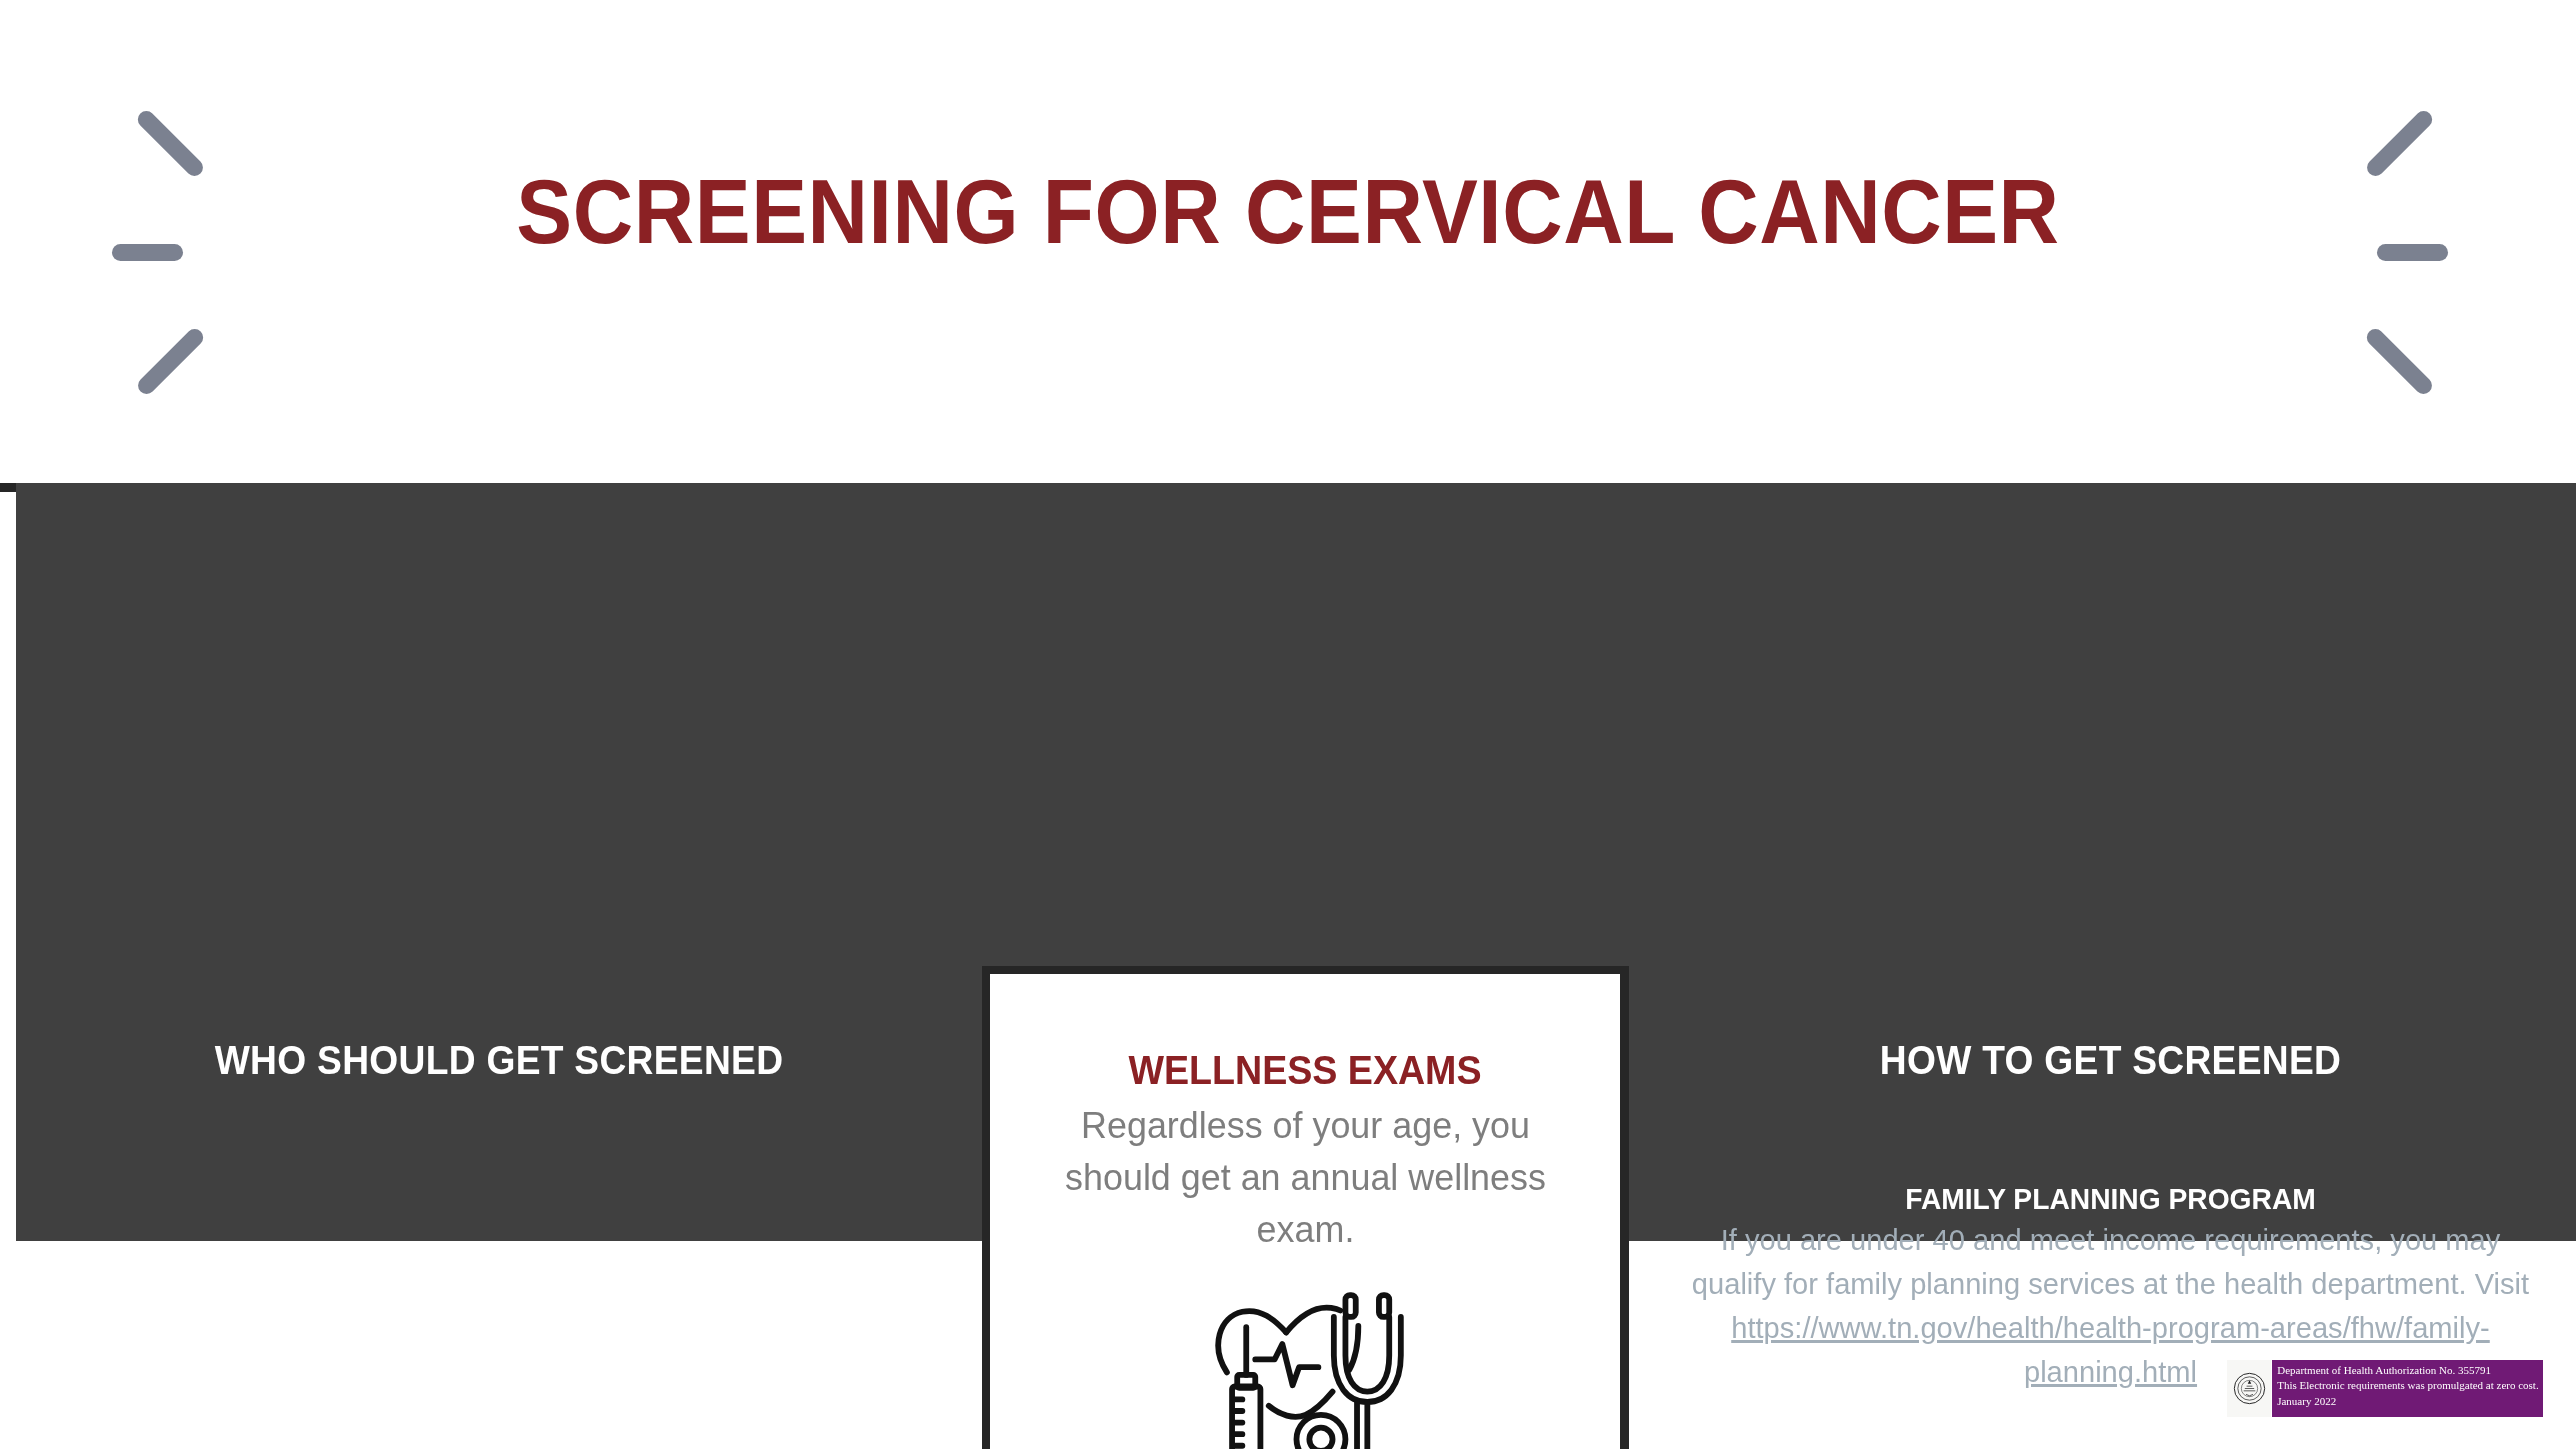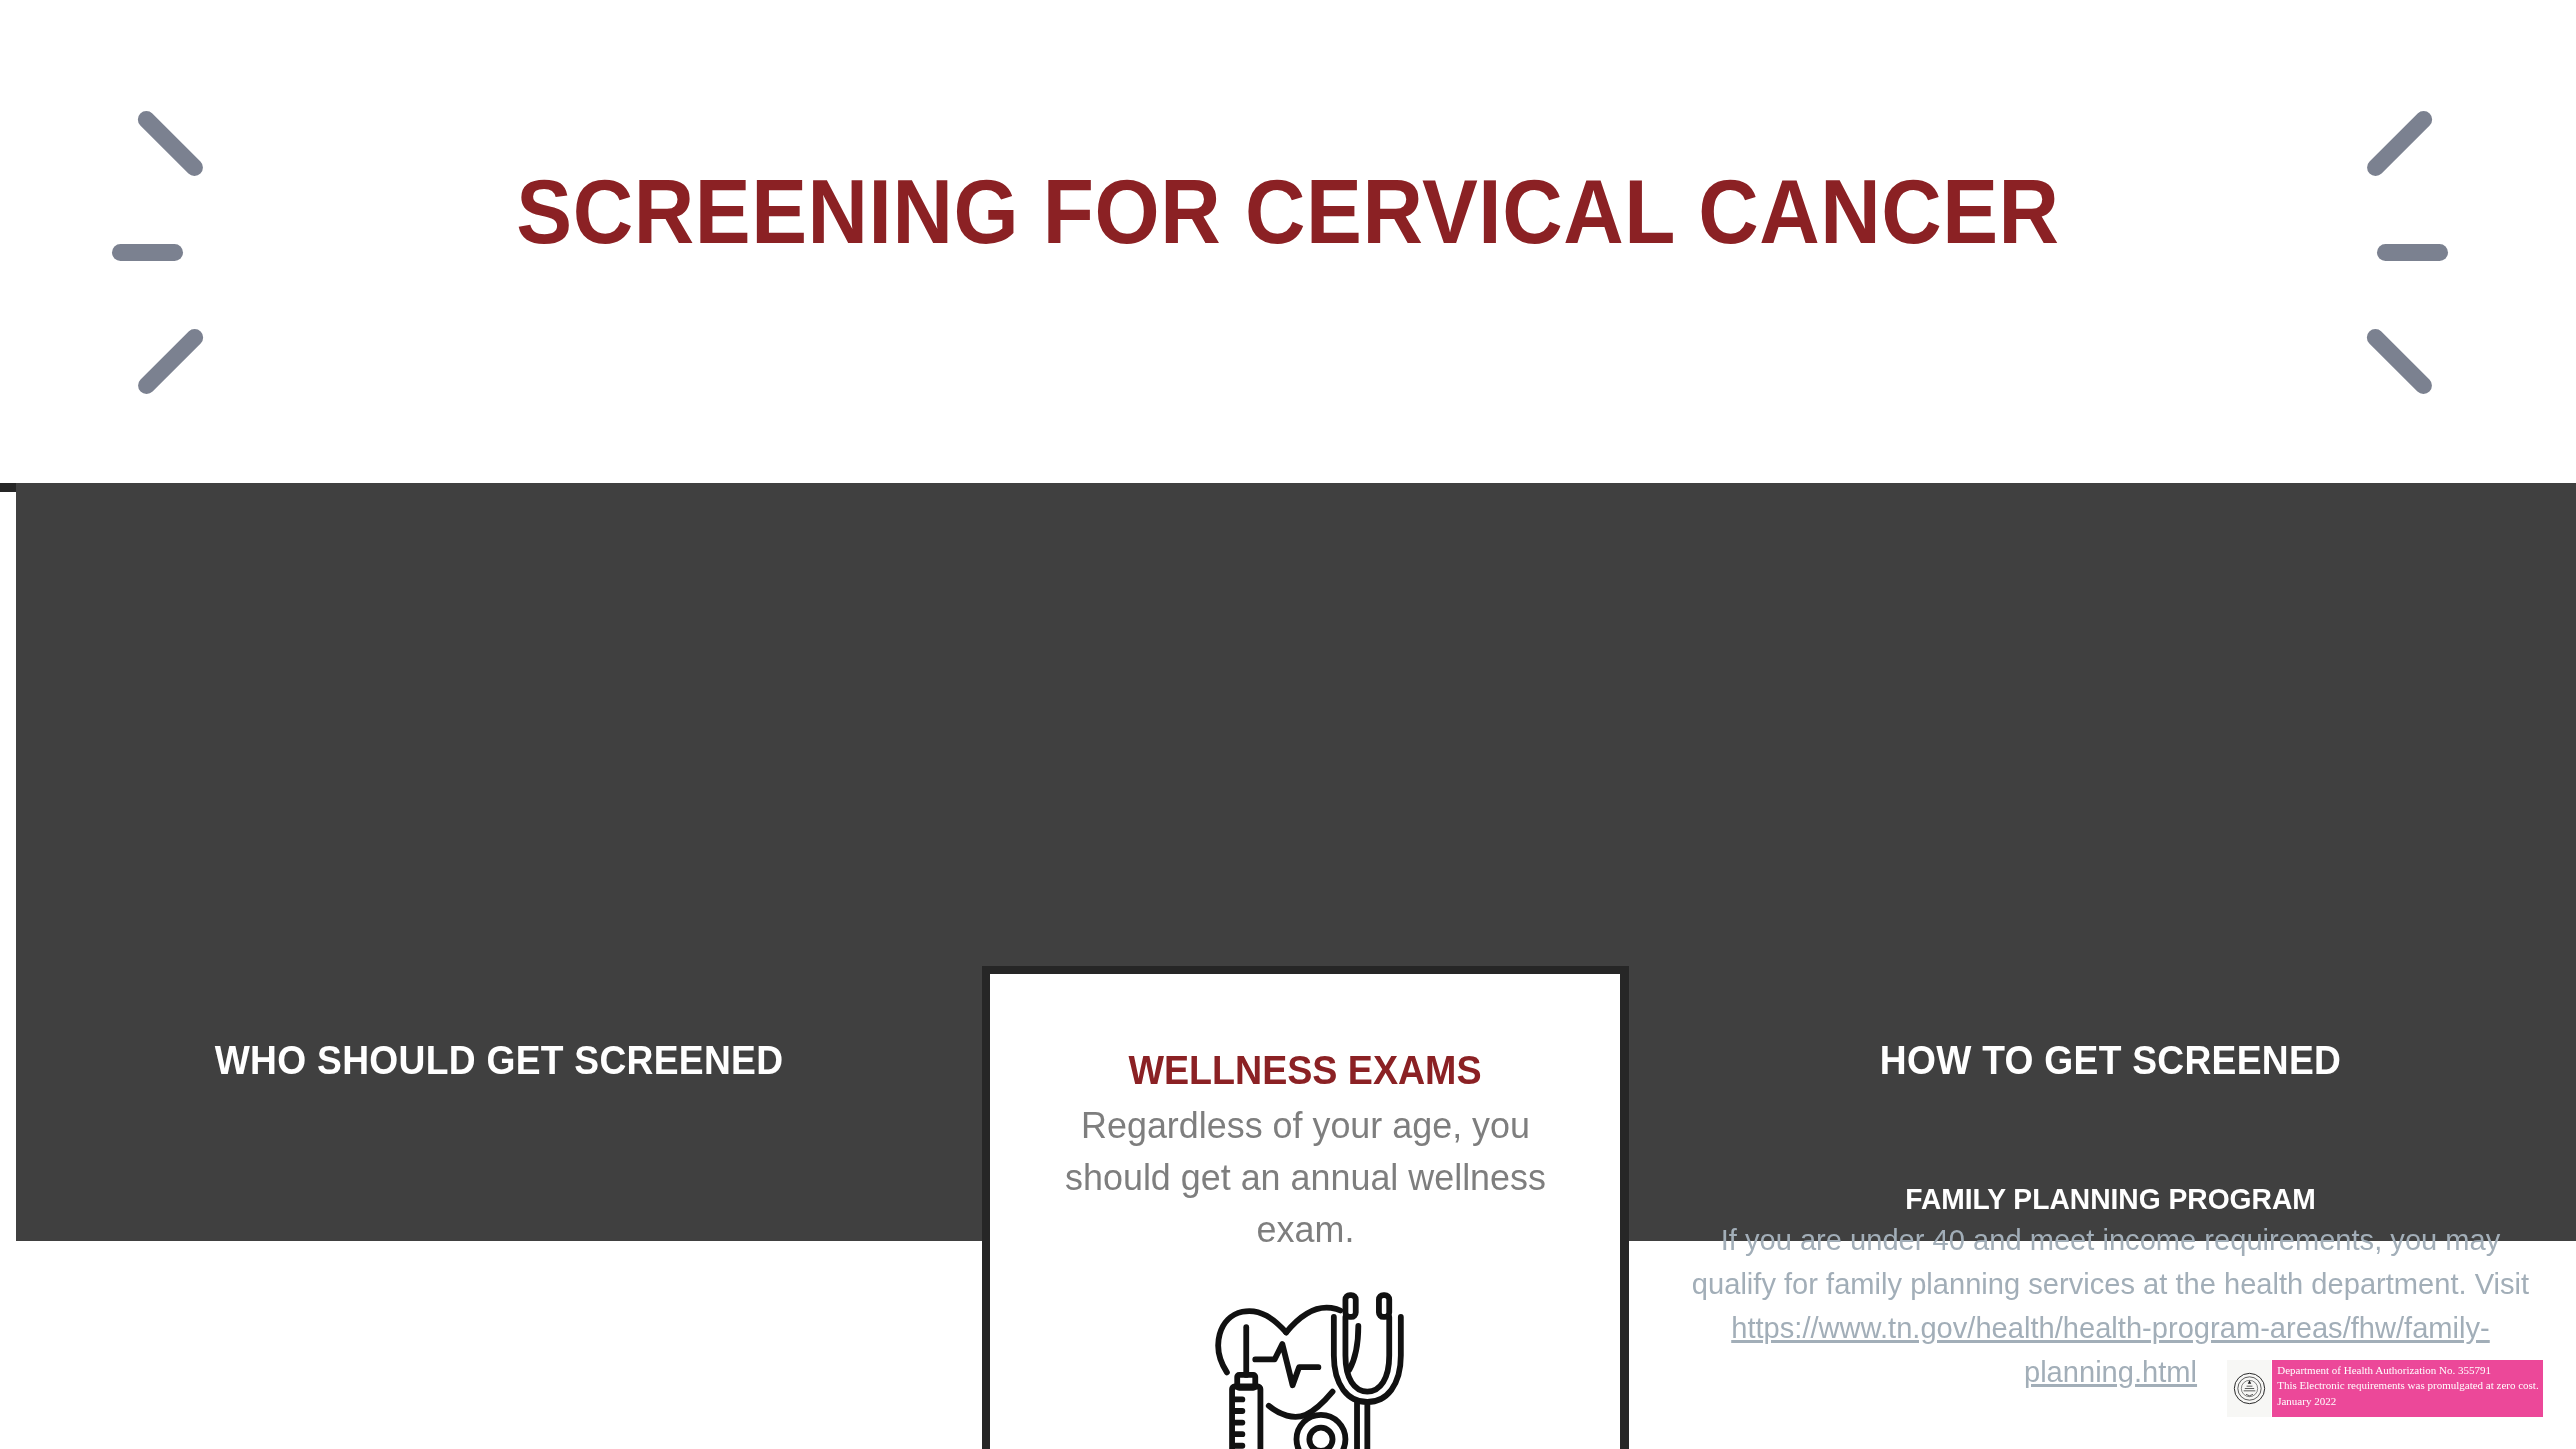"Department of Health Authorization No." .auth { background: #ec4899 -> #701a75 }
